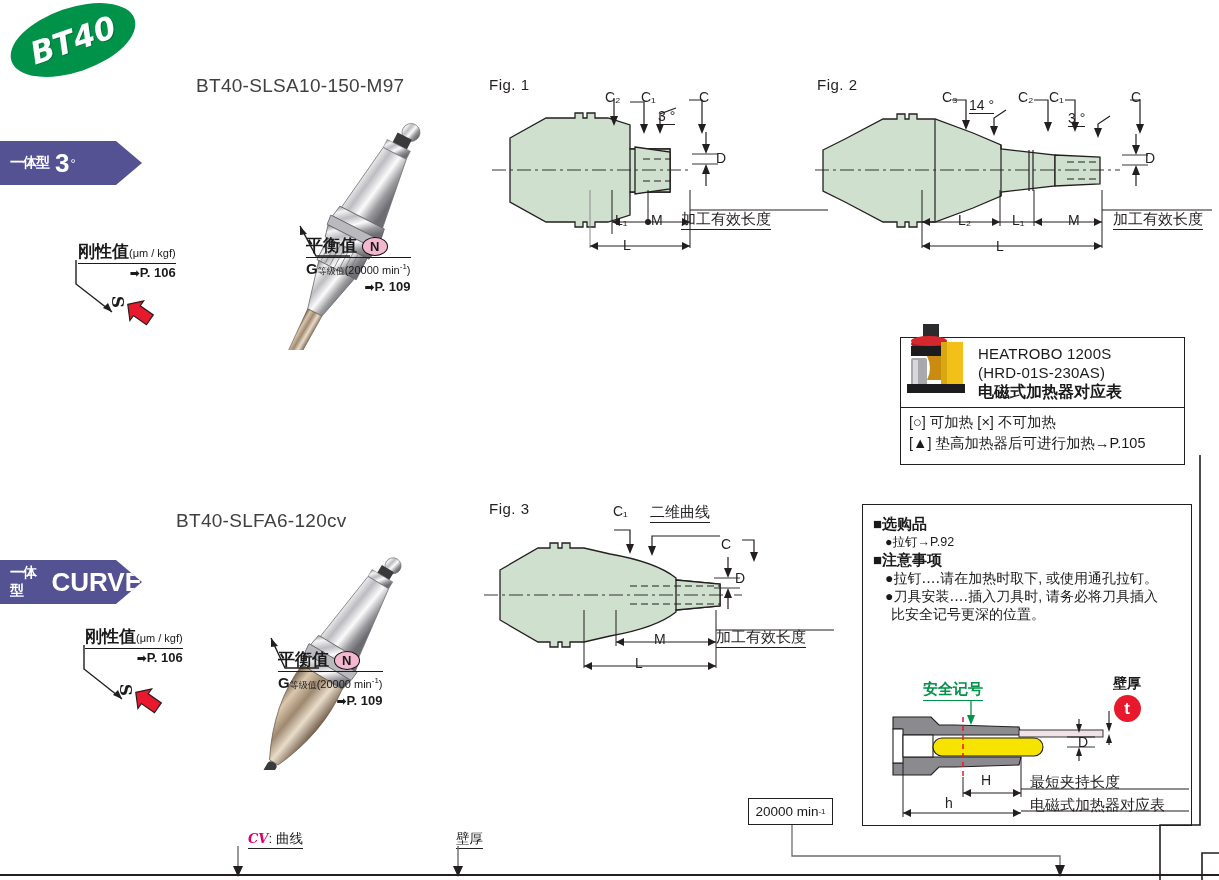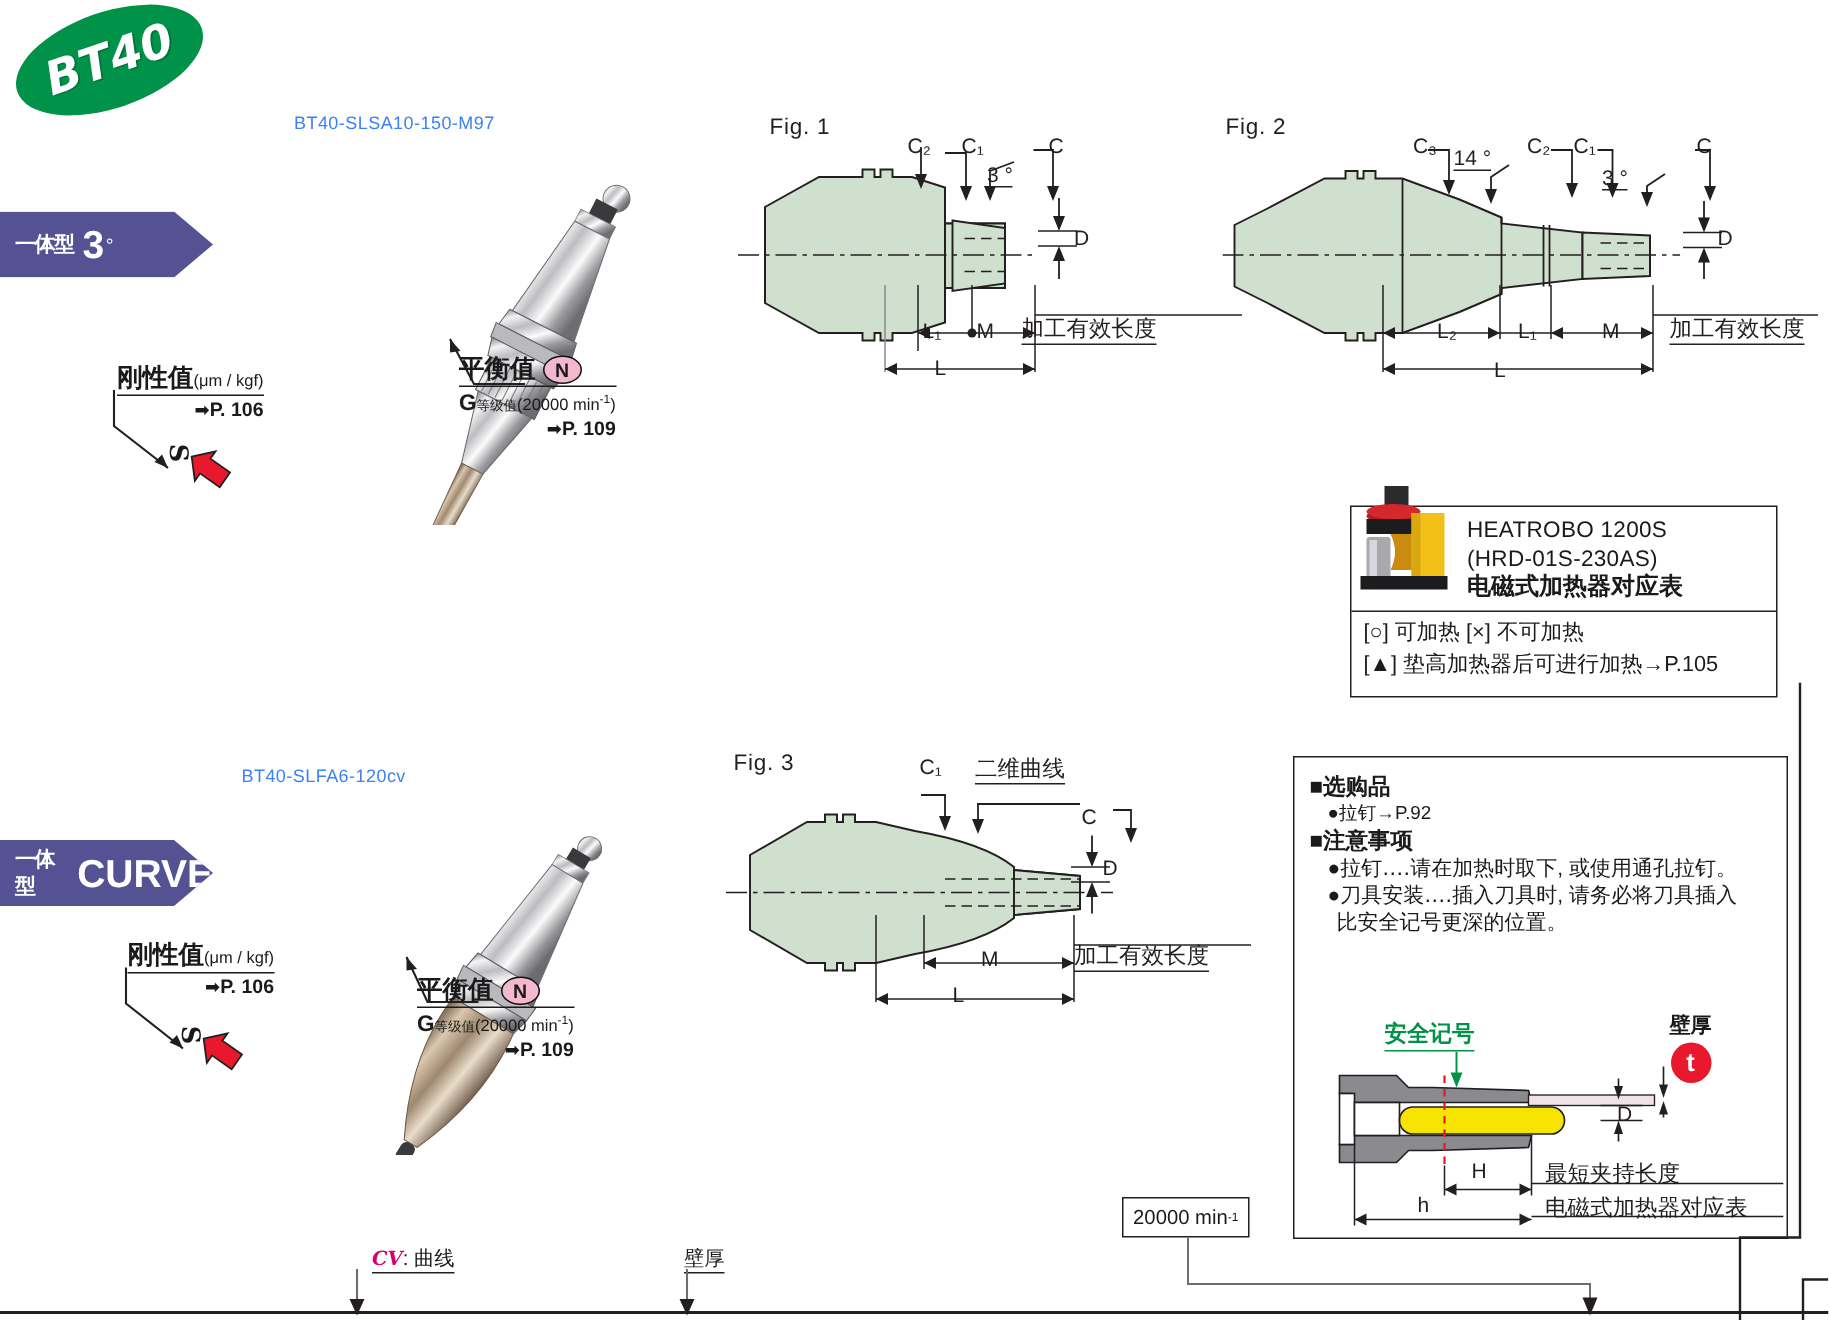"BT40-SLSA10-150-M97" .prod-name { color: #3b82f6 -> #404040; font-size: 12px -> 19px }
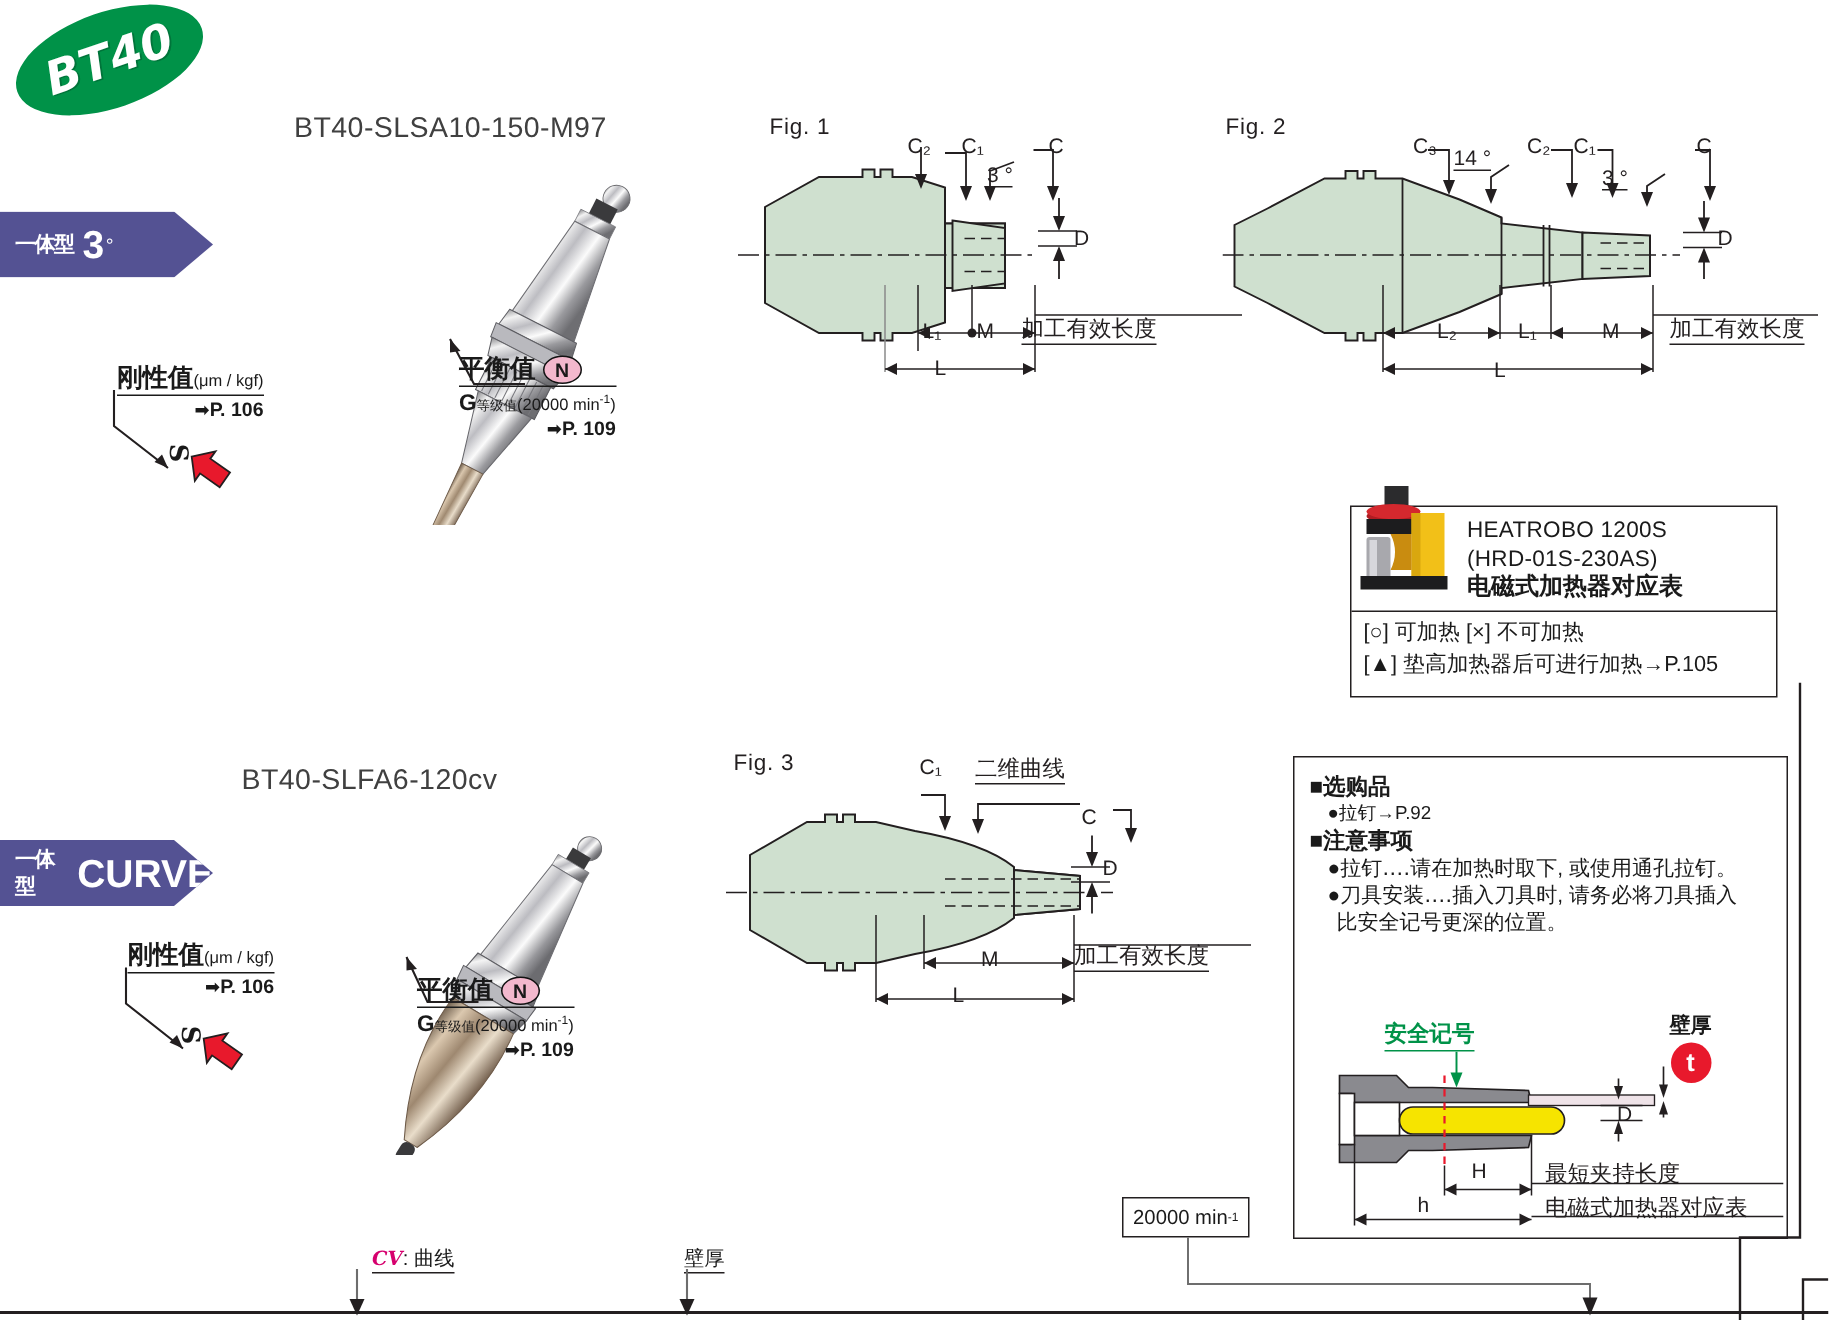"Fig. 1" div.abs { margin-left: 24px -> none }
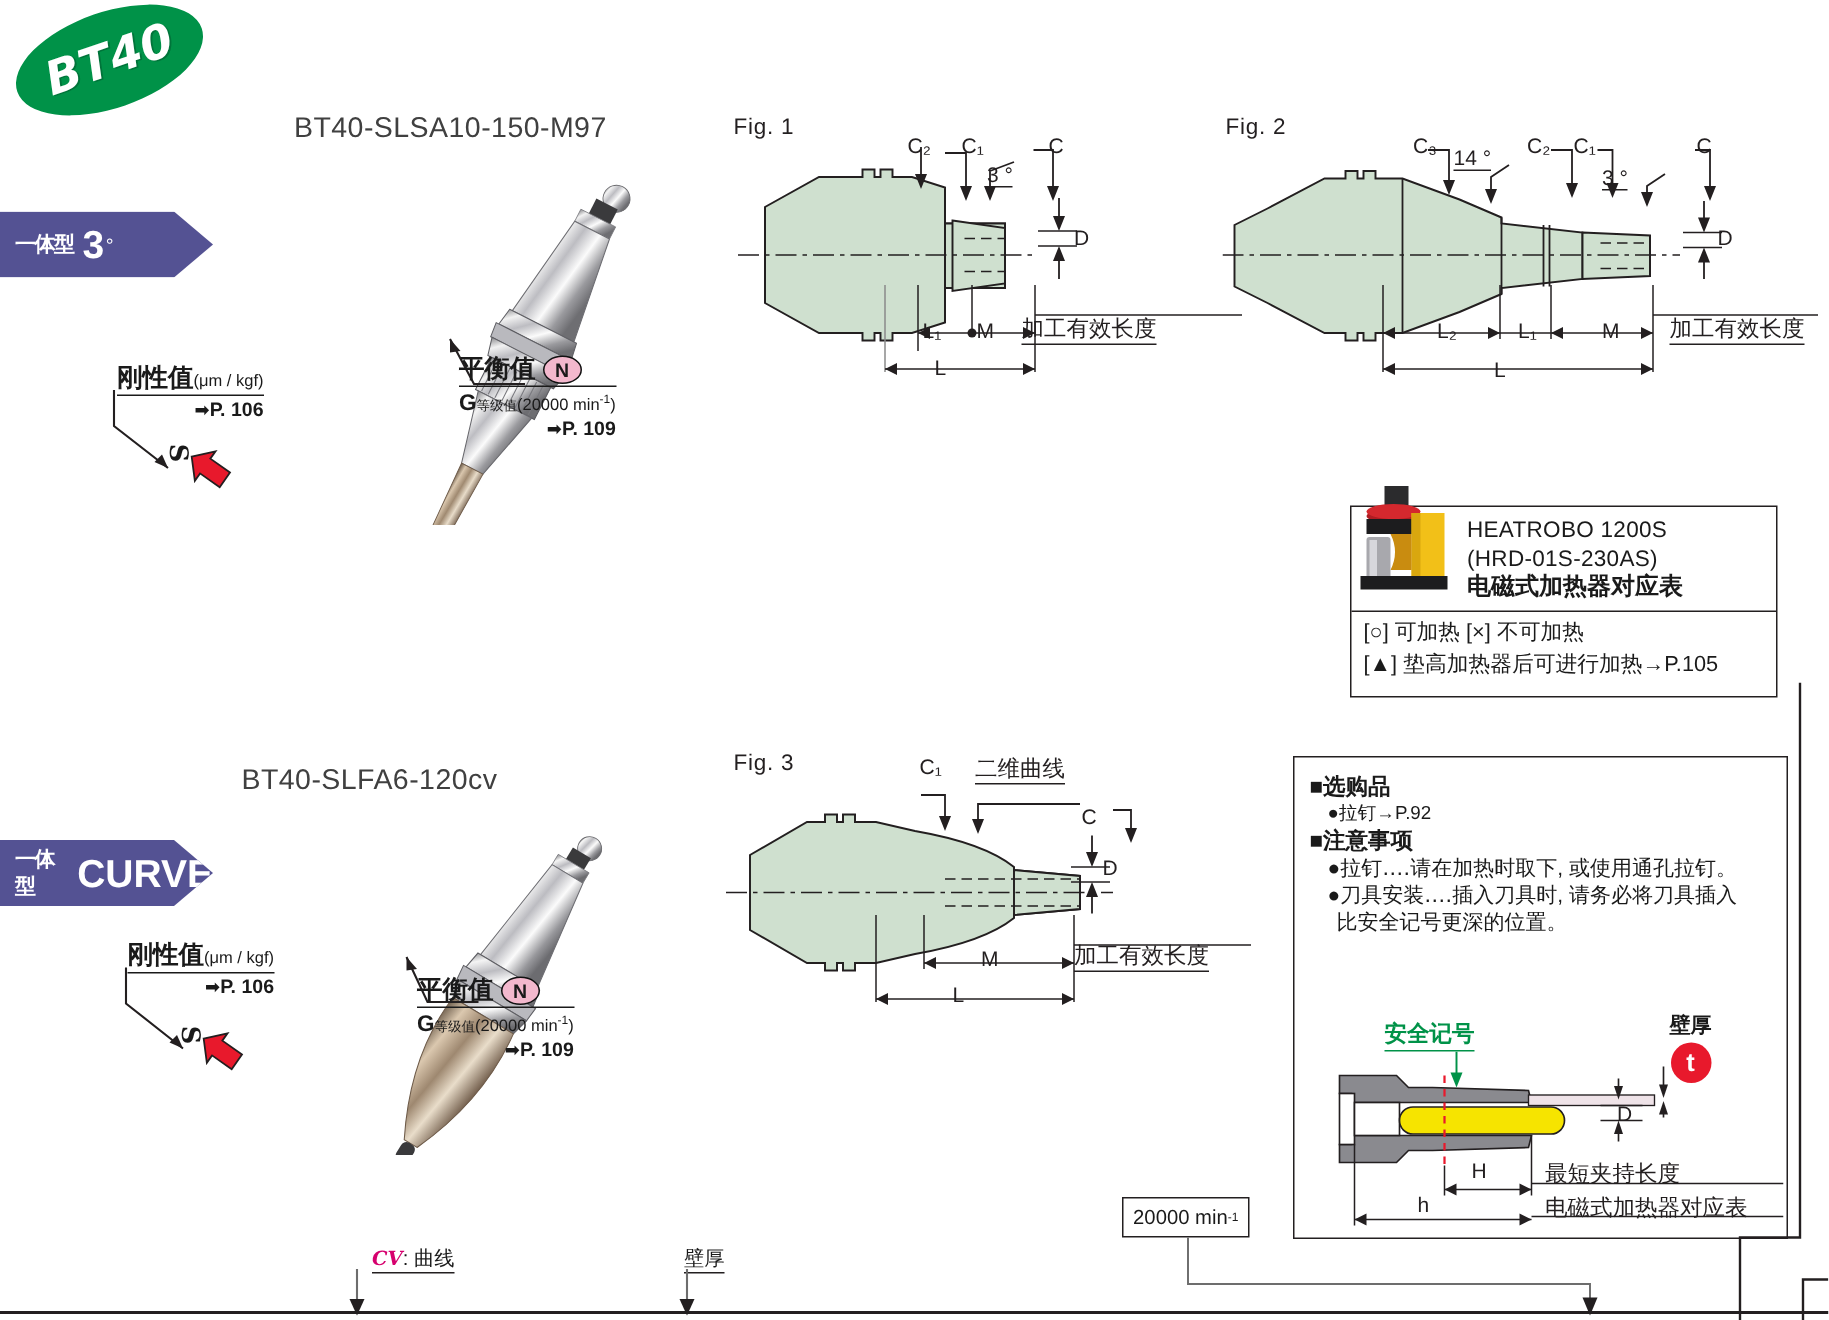"BT40-SLFA6-120cv" div.abs { left: 161px -> 176px }
